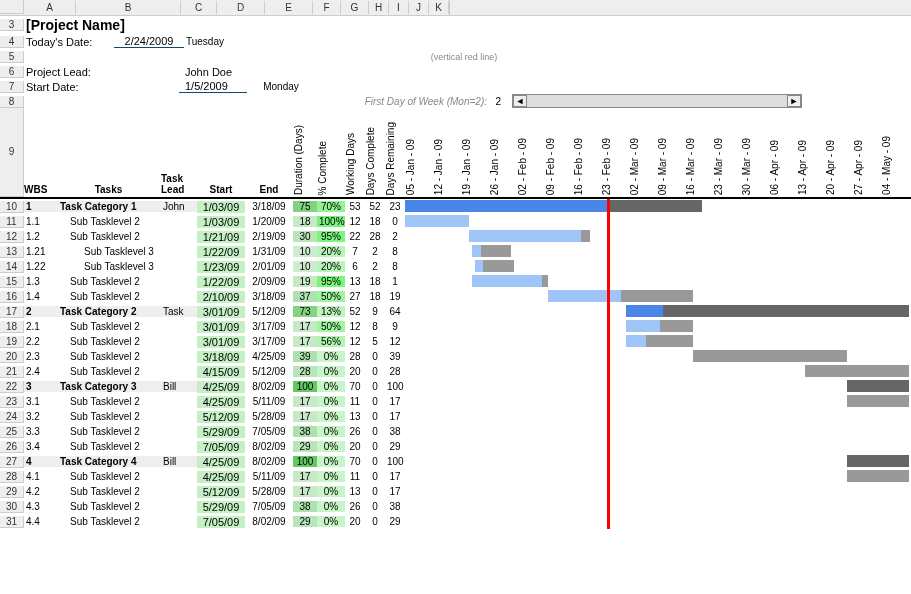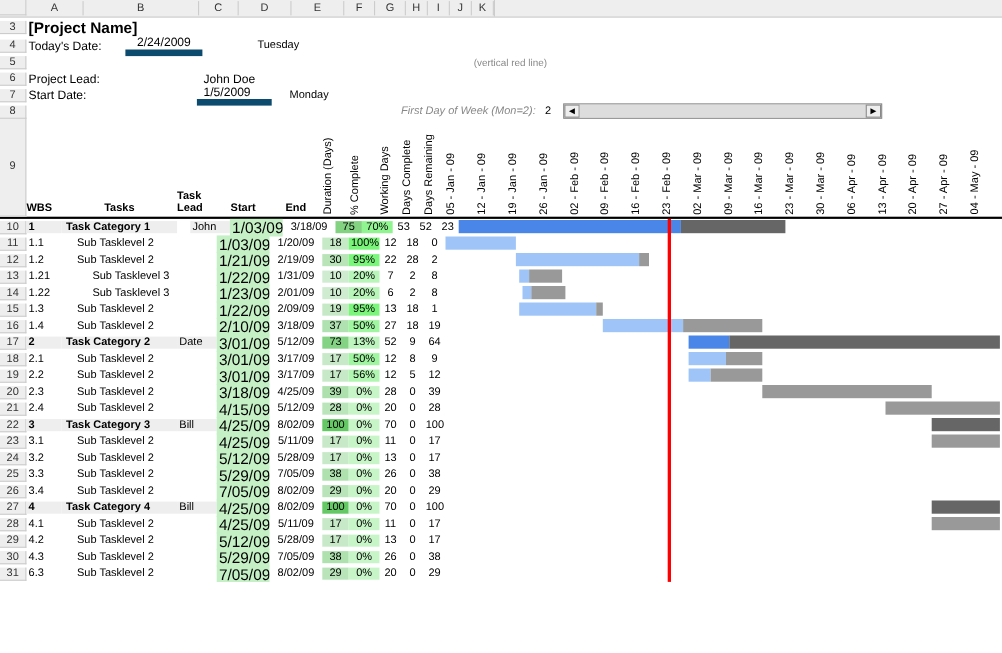"2/24/2009" .underline { border-bottom: 6px solid #0c4a6e -> 1px solid #0c4a6e }
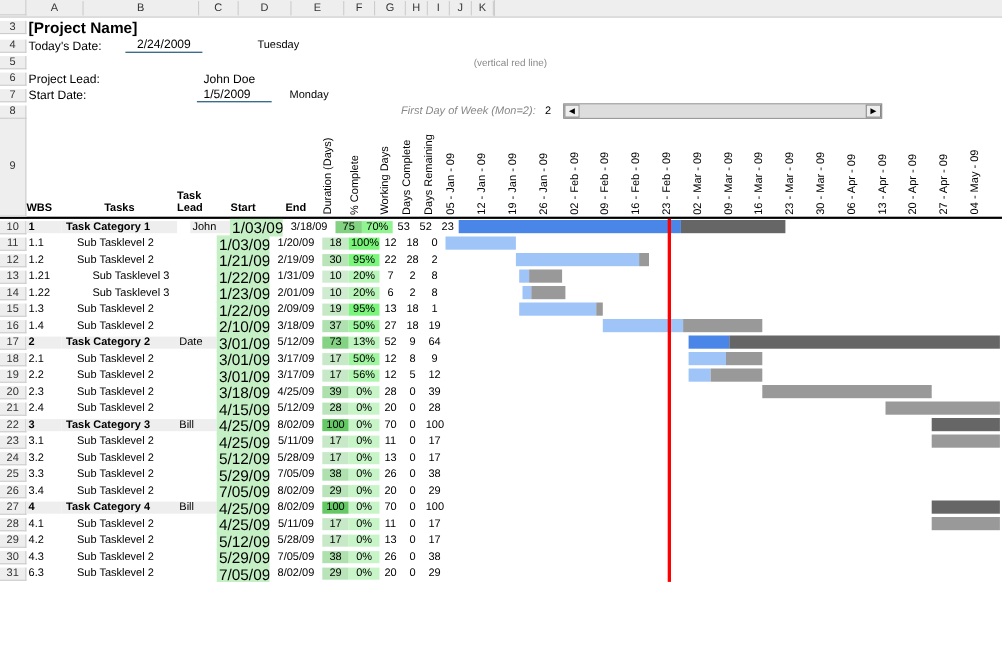"Tuesday" div.cell { margin-left: 48px -> none }
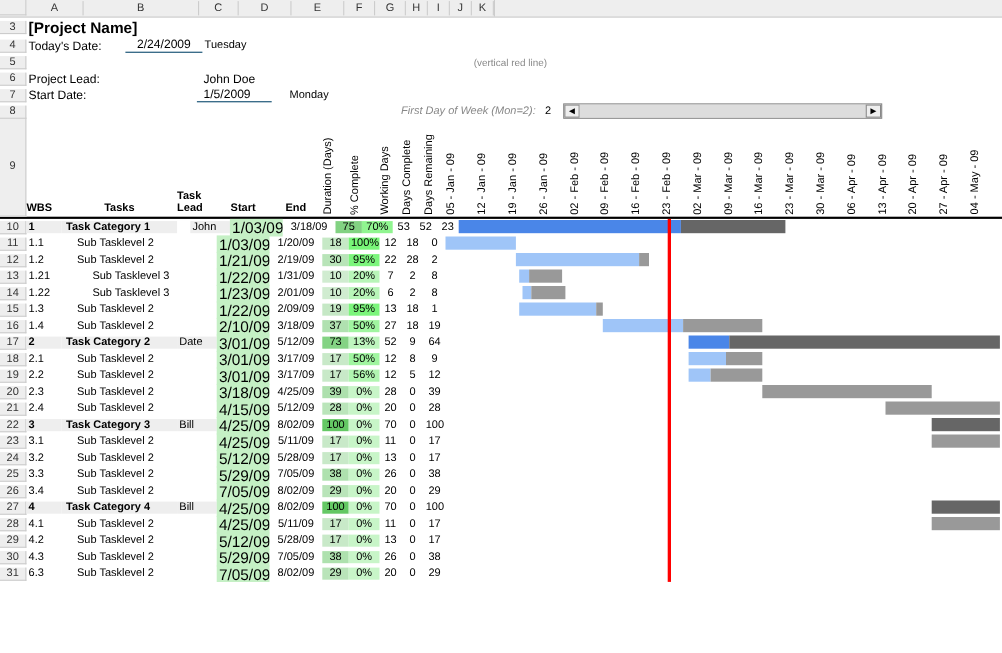"John" div.cell { margin-left: 12px -> none }
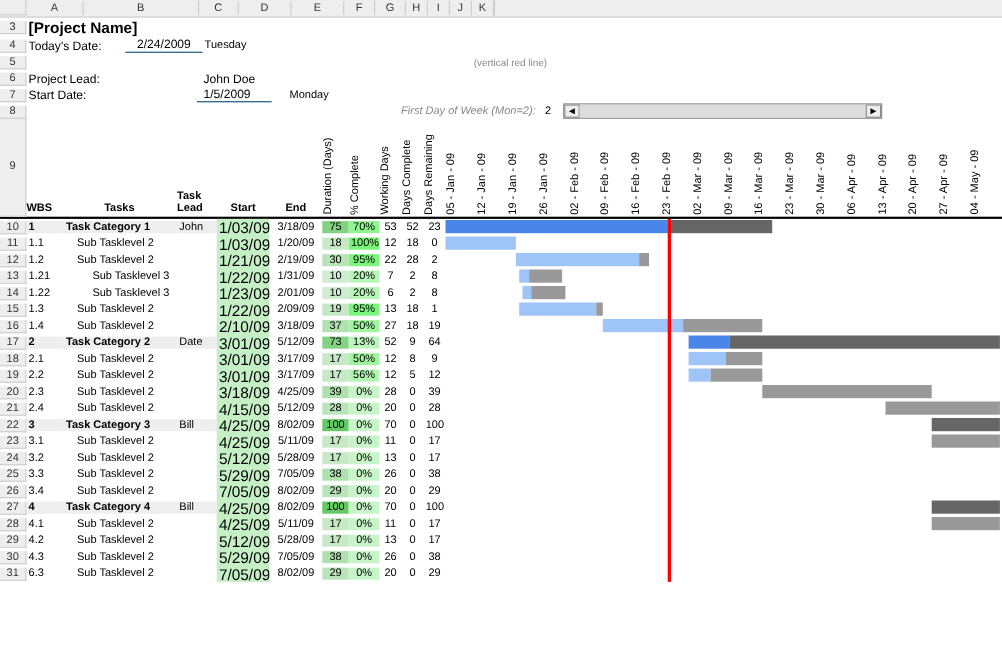"1/03/09" .c-start { font-size: 14px -> 11px }
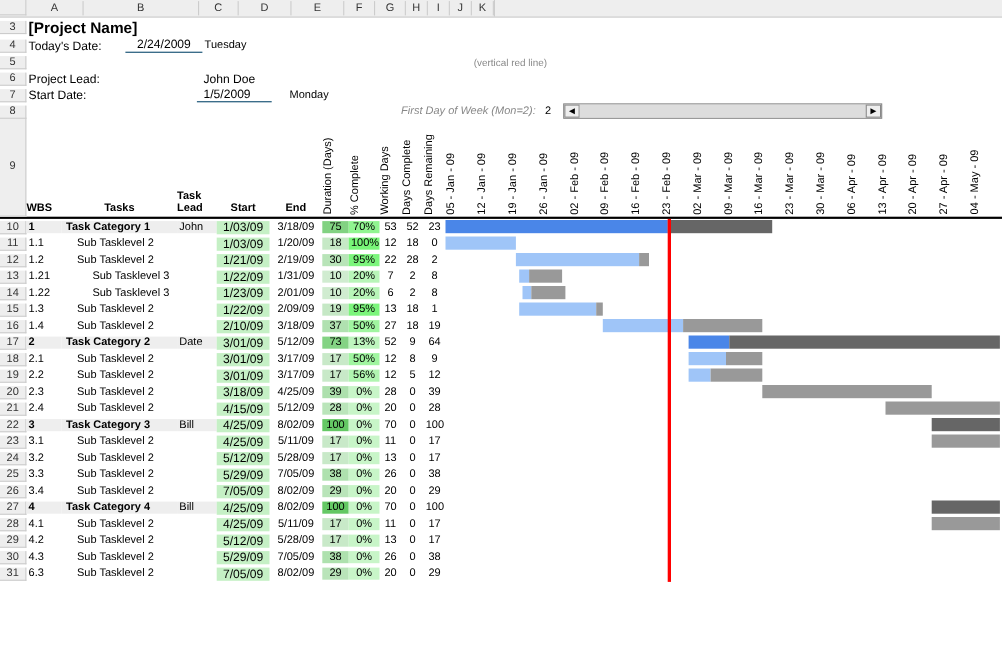"Date" div.cell { text: Date -> Task }
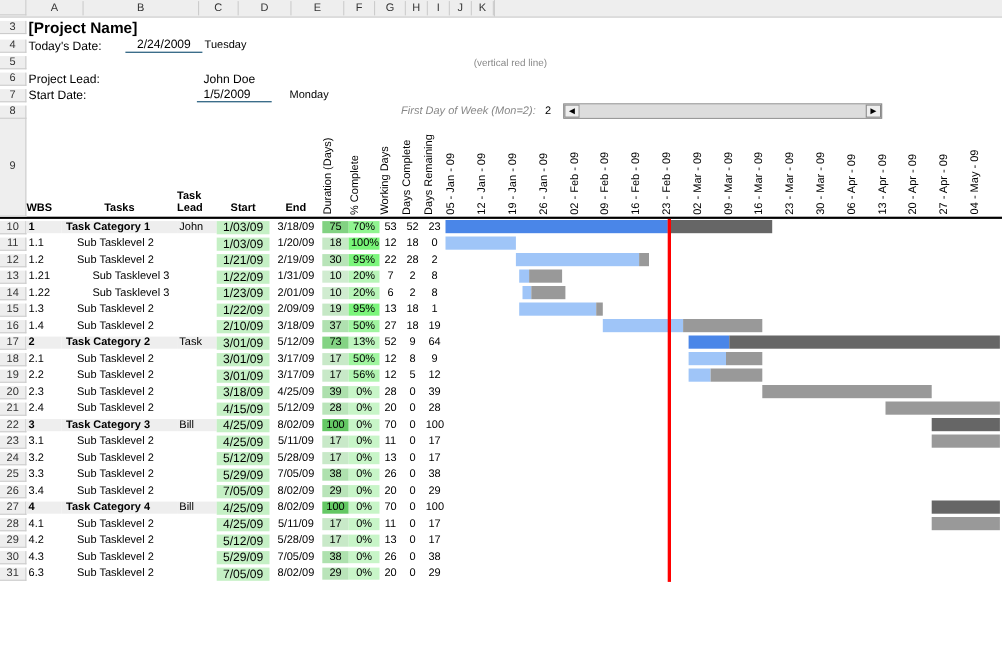"6.3" div.cell { text: 6.3 -> 4.4 }
